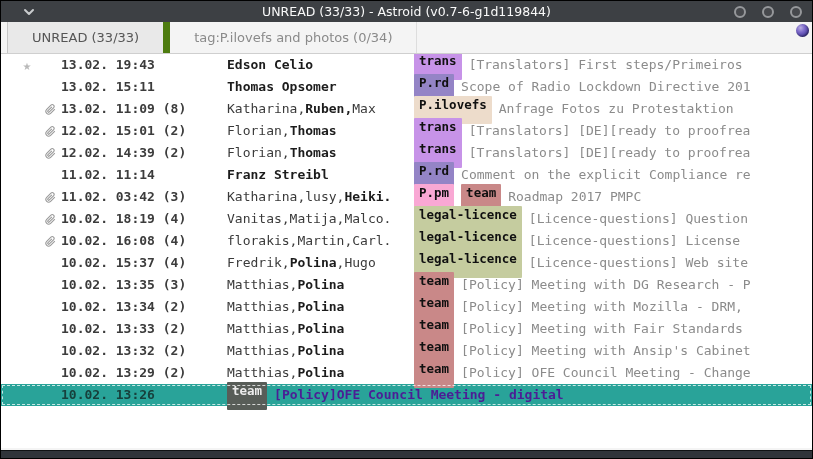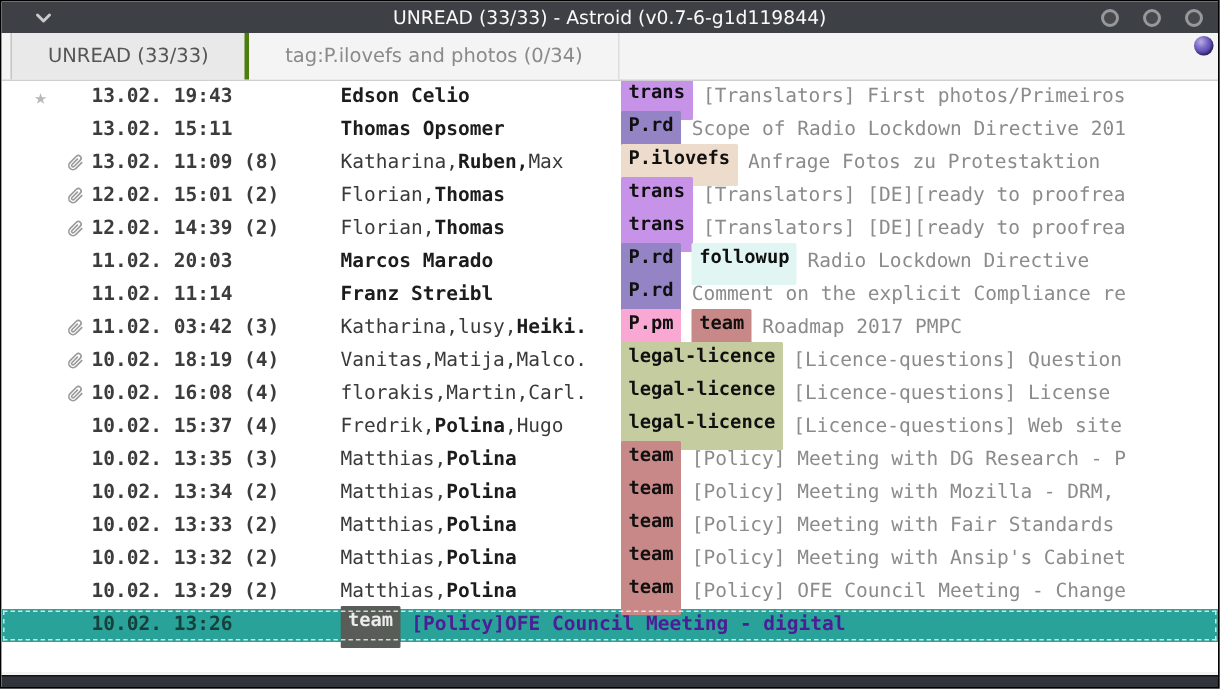"UNREAD (33/33)" .tab.active { border-right: 3px solid #4d7c0f -> 7px solid #4d7c0f }
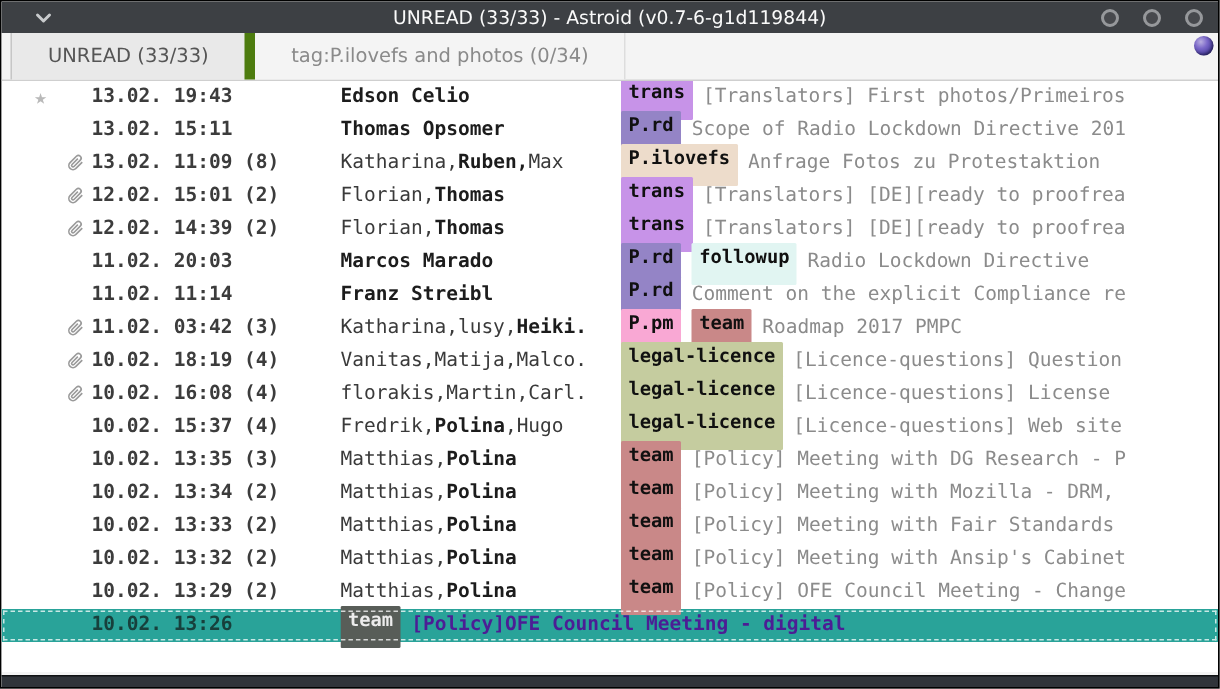"[Translators] First photos/Primeiros" span.subject { text: photos/Primeiros -> steps/Primeiros }
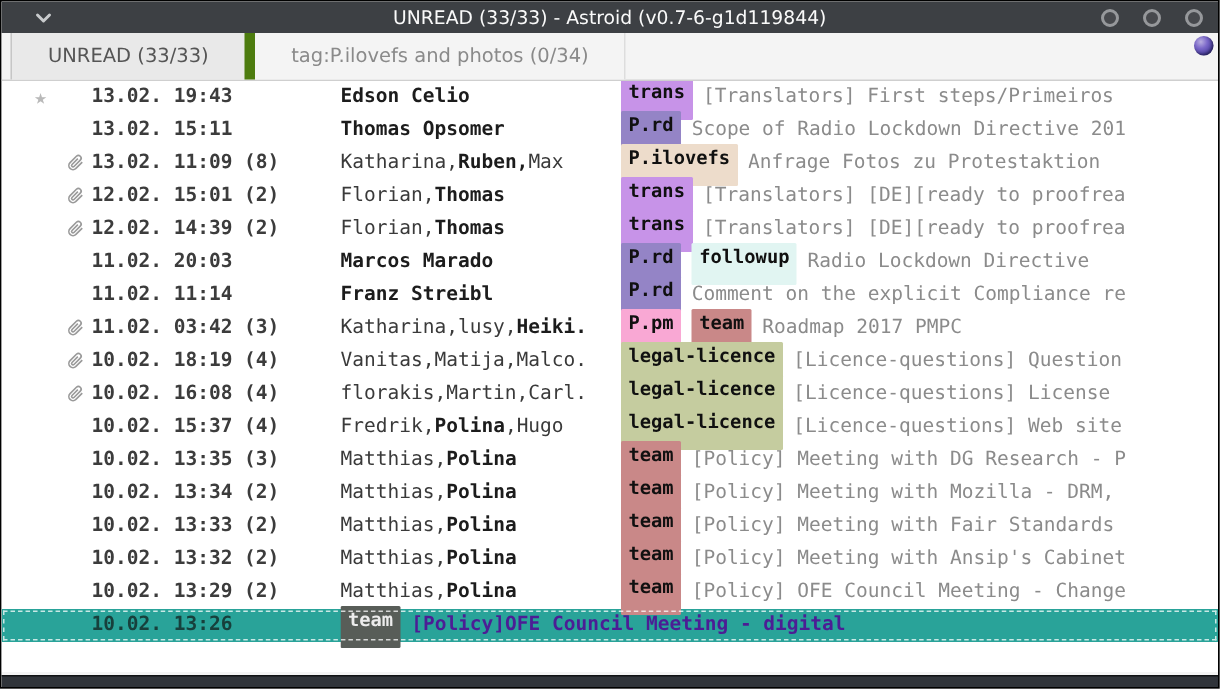"11.02. 20:03" div.row { html: <div> <span>★</span> <span> <svg> <path></path> </svg> </span> <span>11.02. 20:03</span> <span><span>Marcos Marado</span></span> <span> <span><span>P.rd</span><span>followup</span></span> <span>Radio Lockdown Directive</span> </span> </div> -> none }
